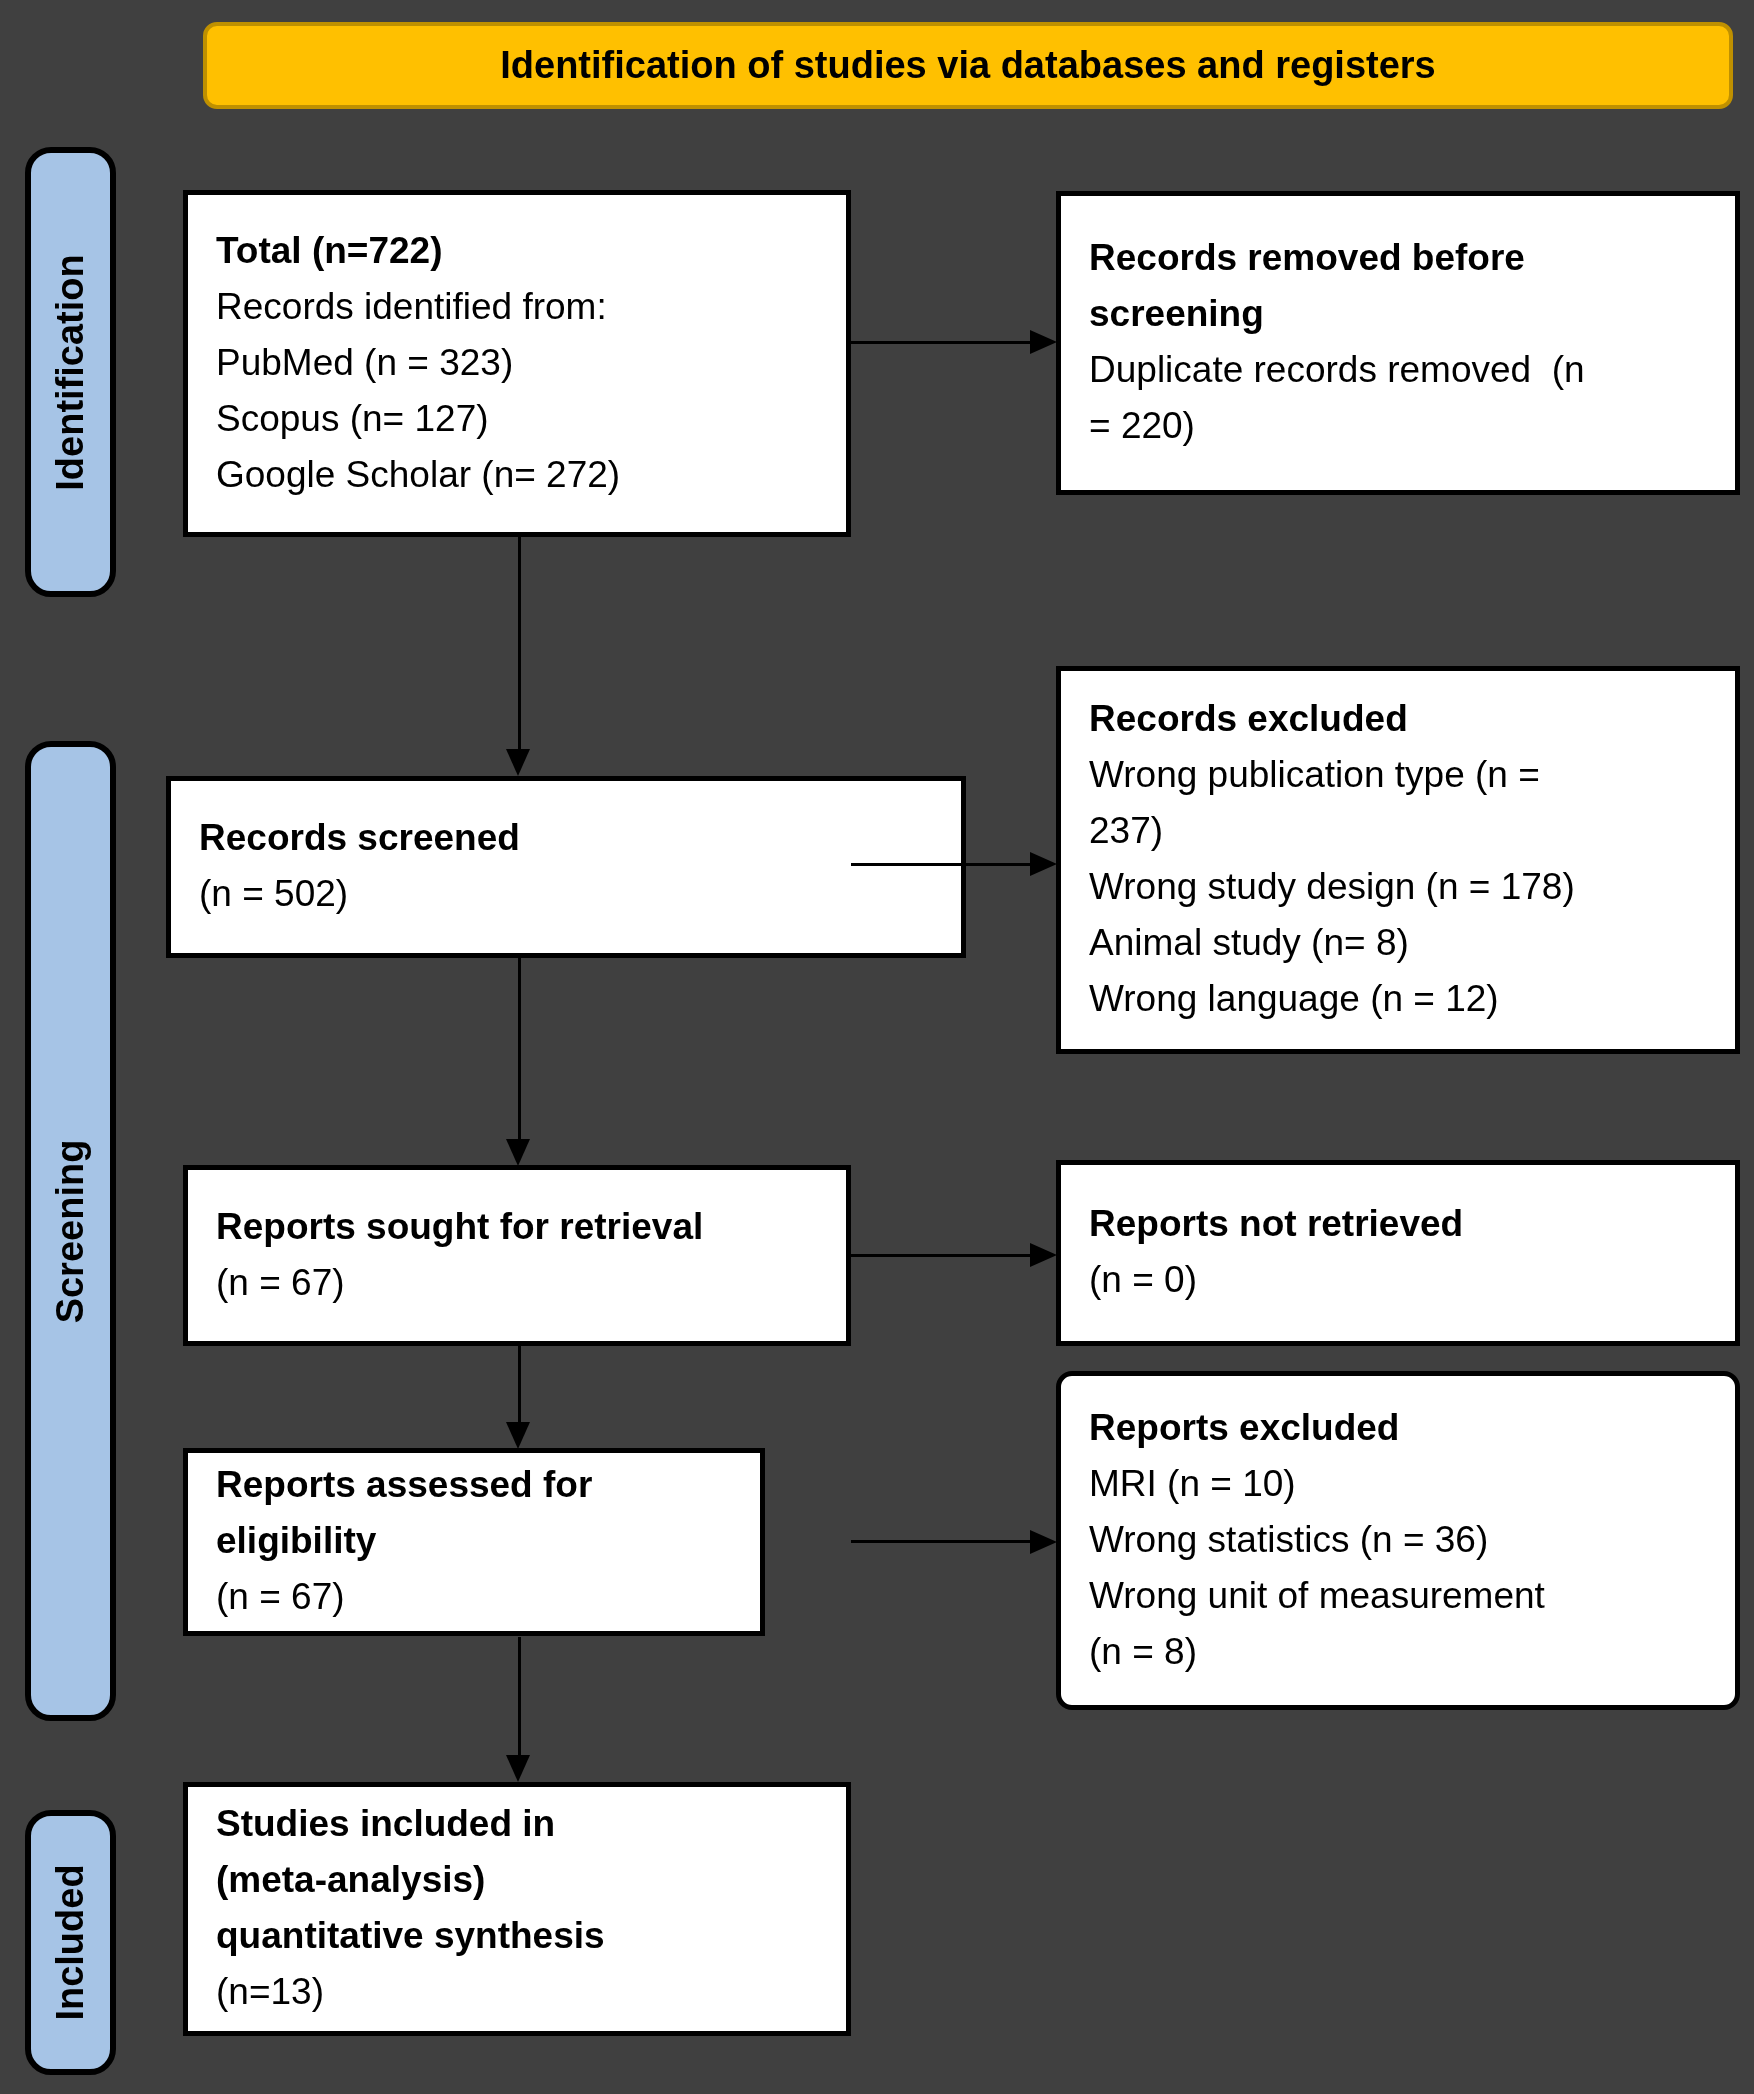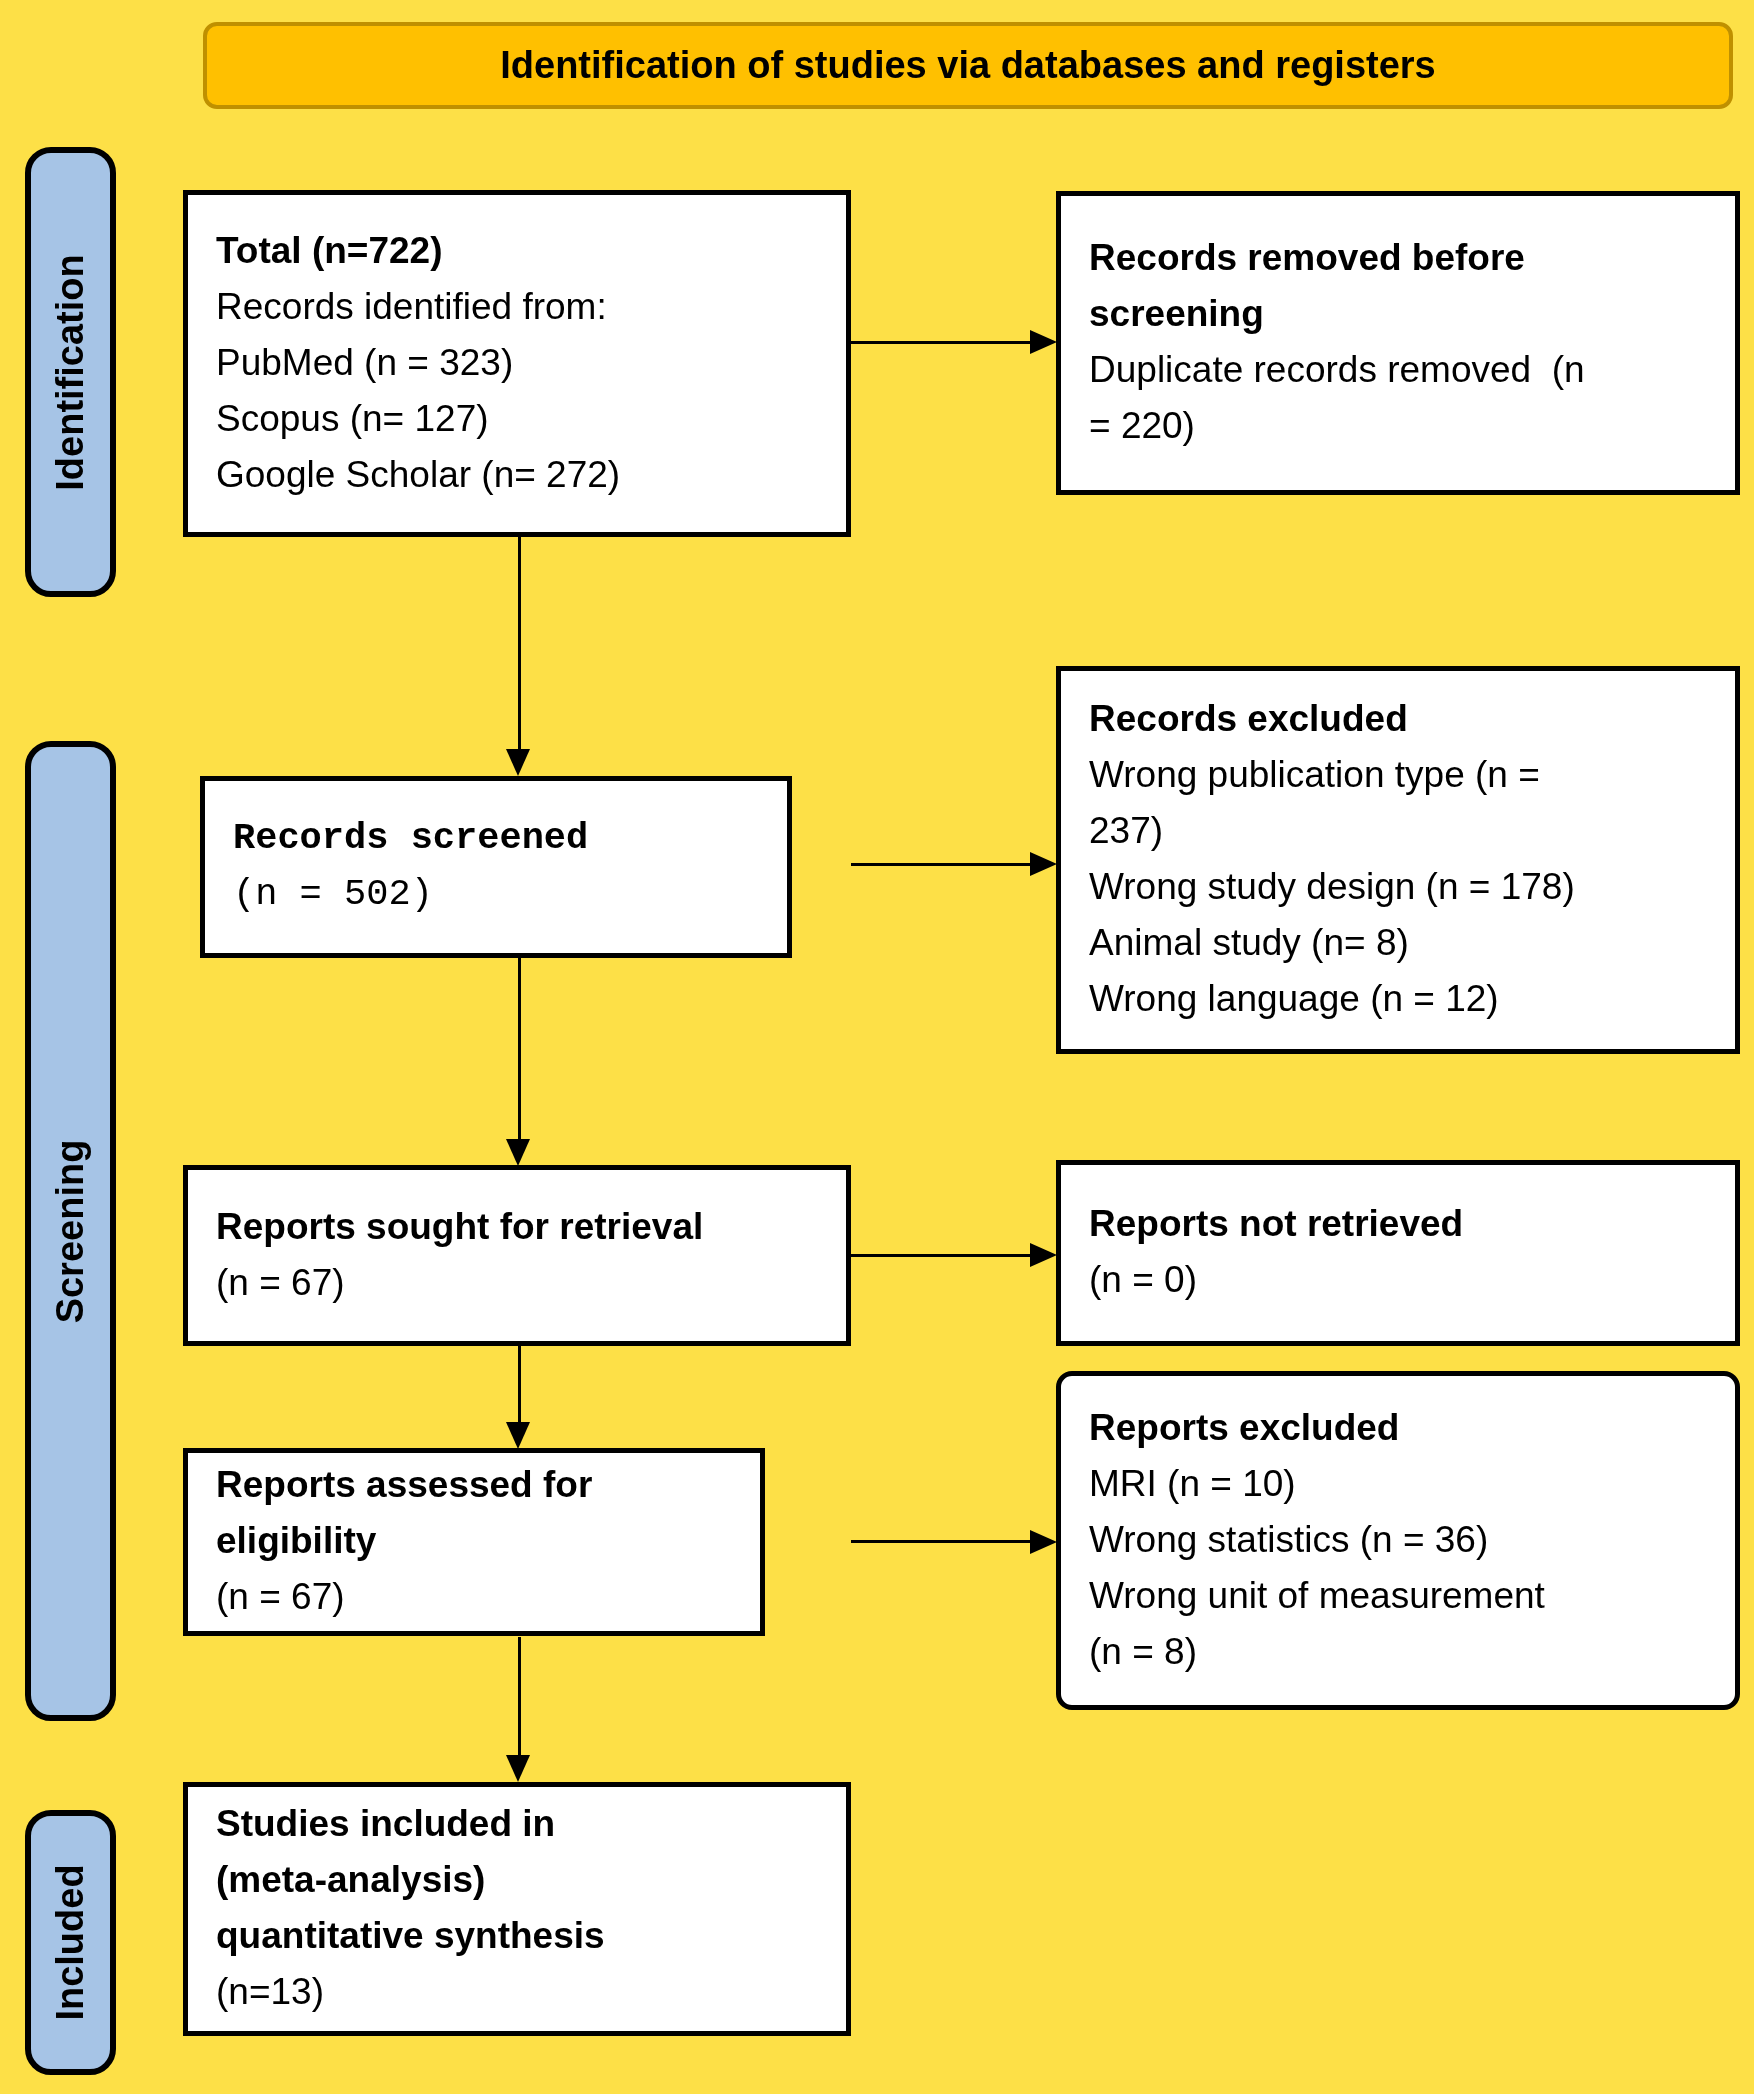"Identification of studies via databases" #canvas { background: #fde047 -> #404040 }
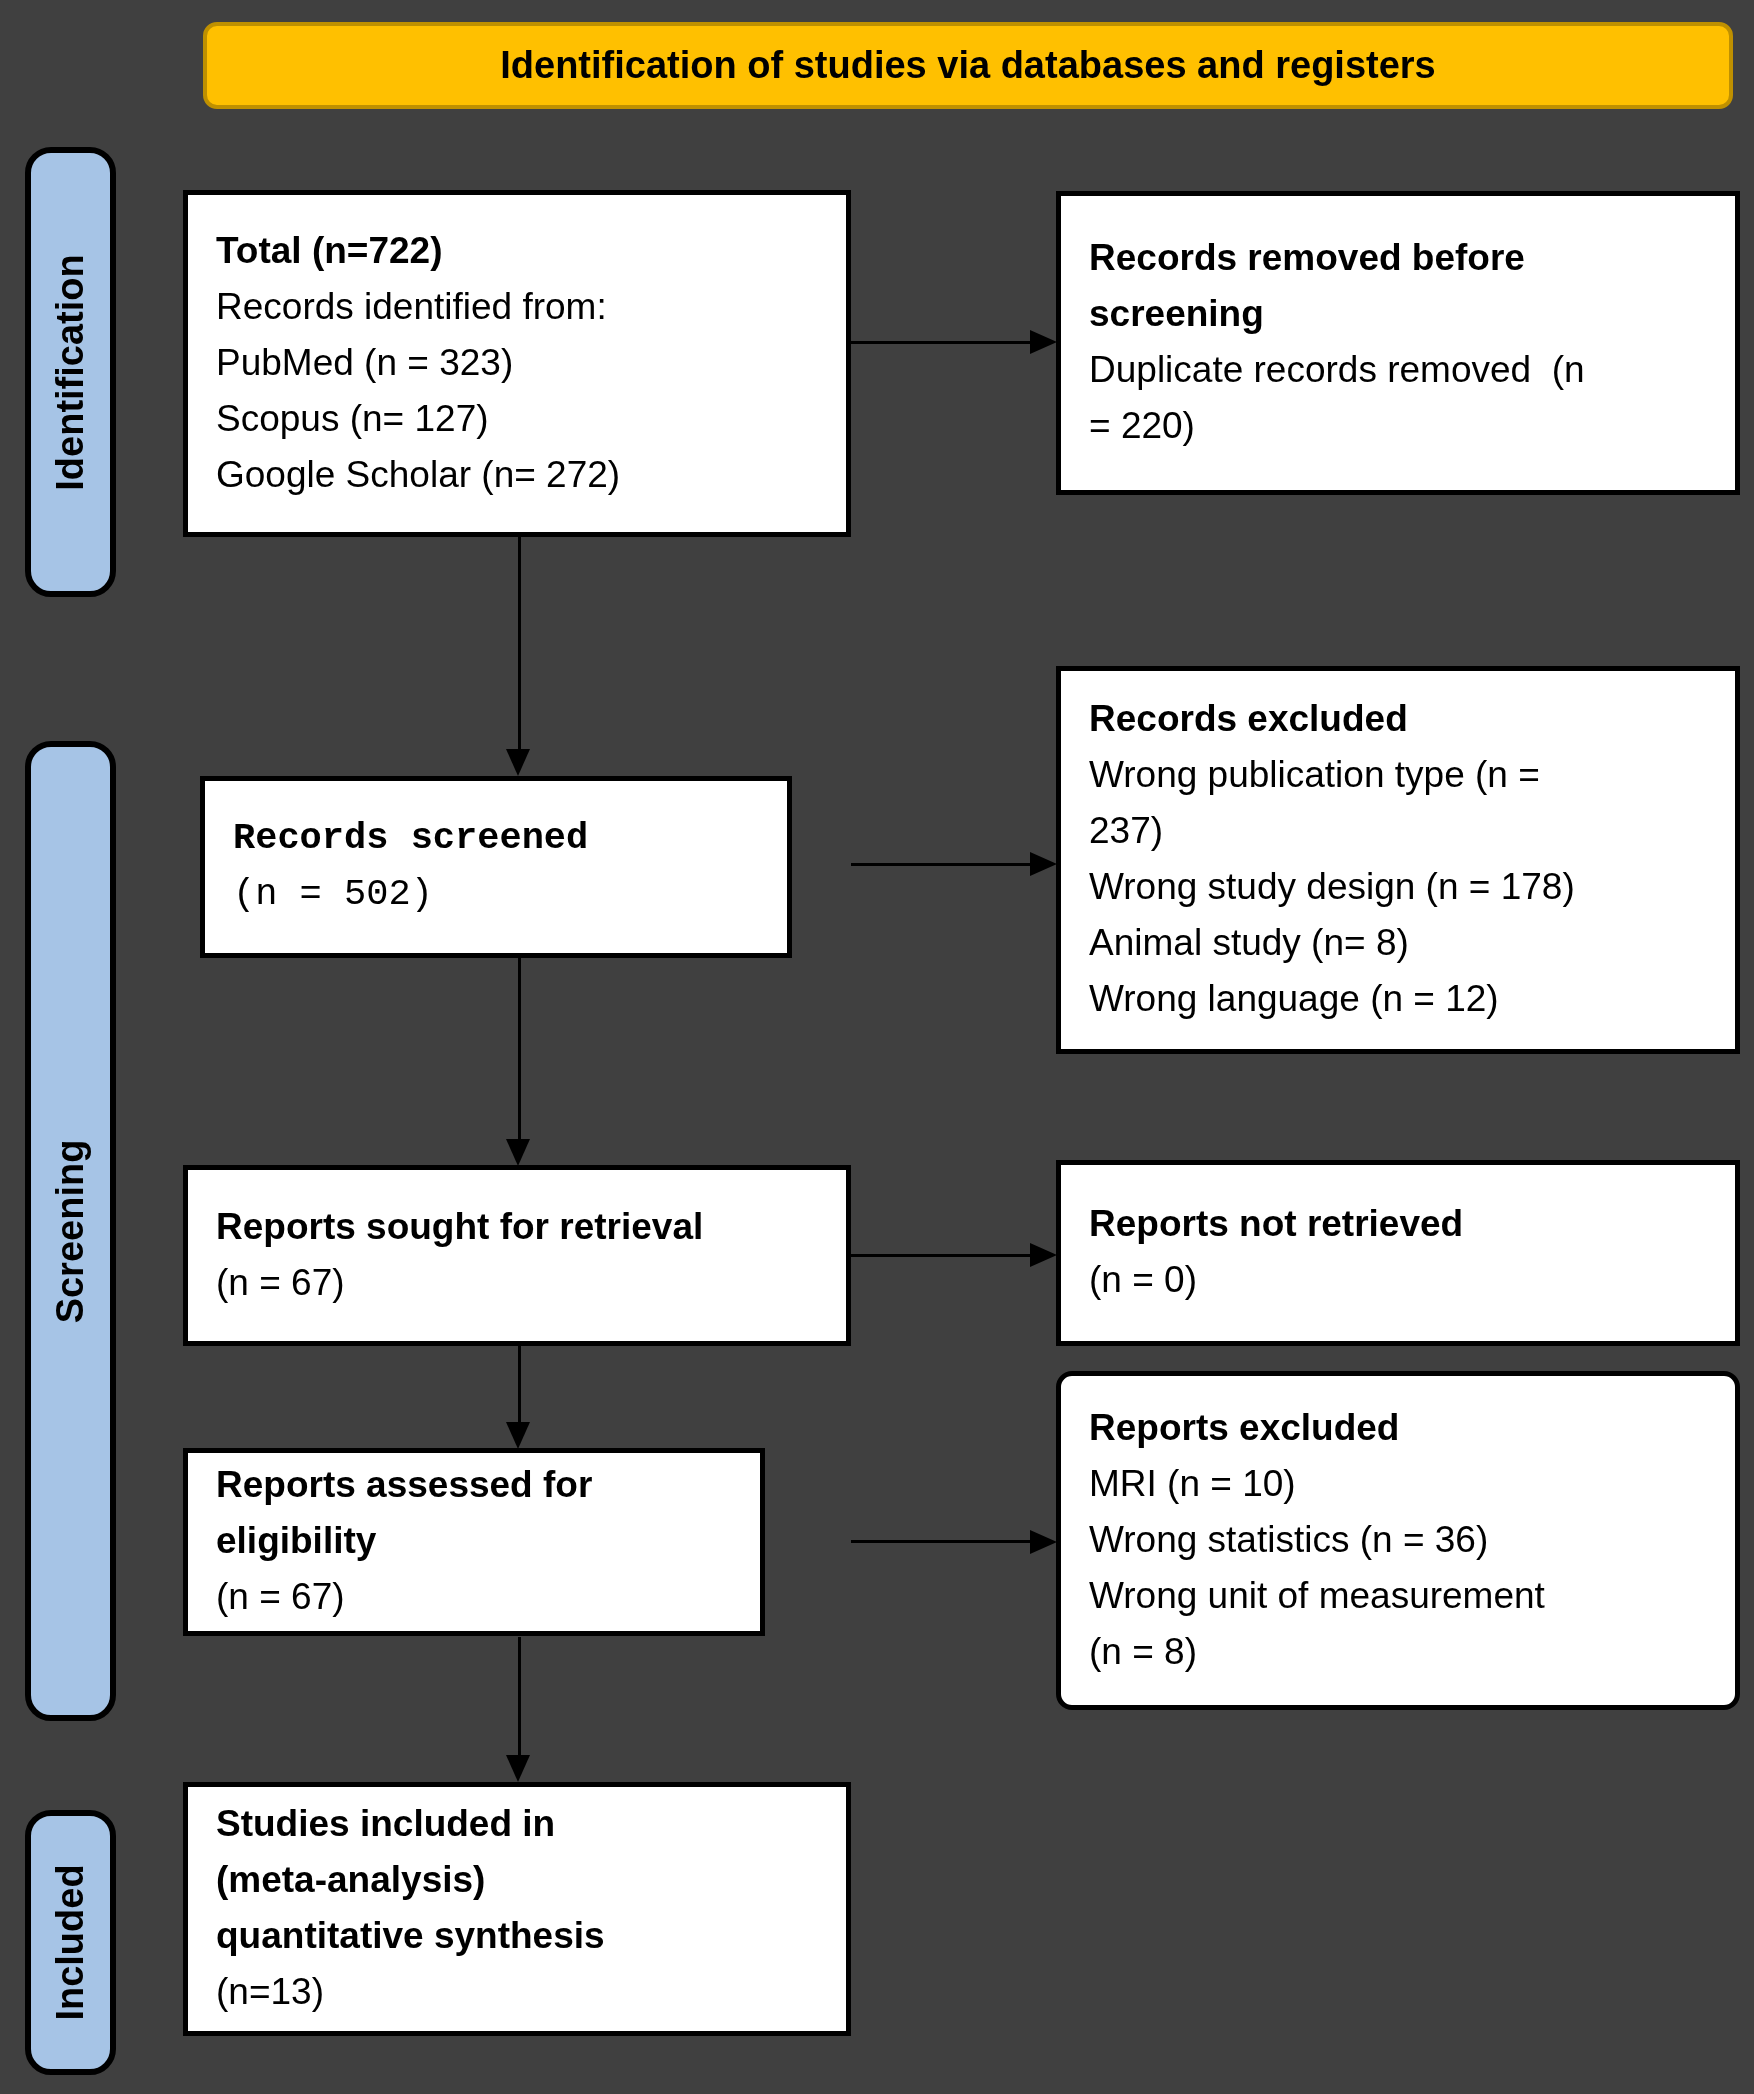"Records screened" #box-records-screened { font-family: Liberation Mono, monospace -> none; left: 200px -> 166px; width: 592px -> 800px }
